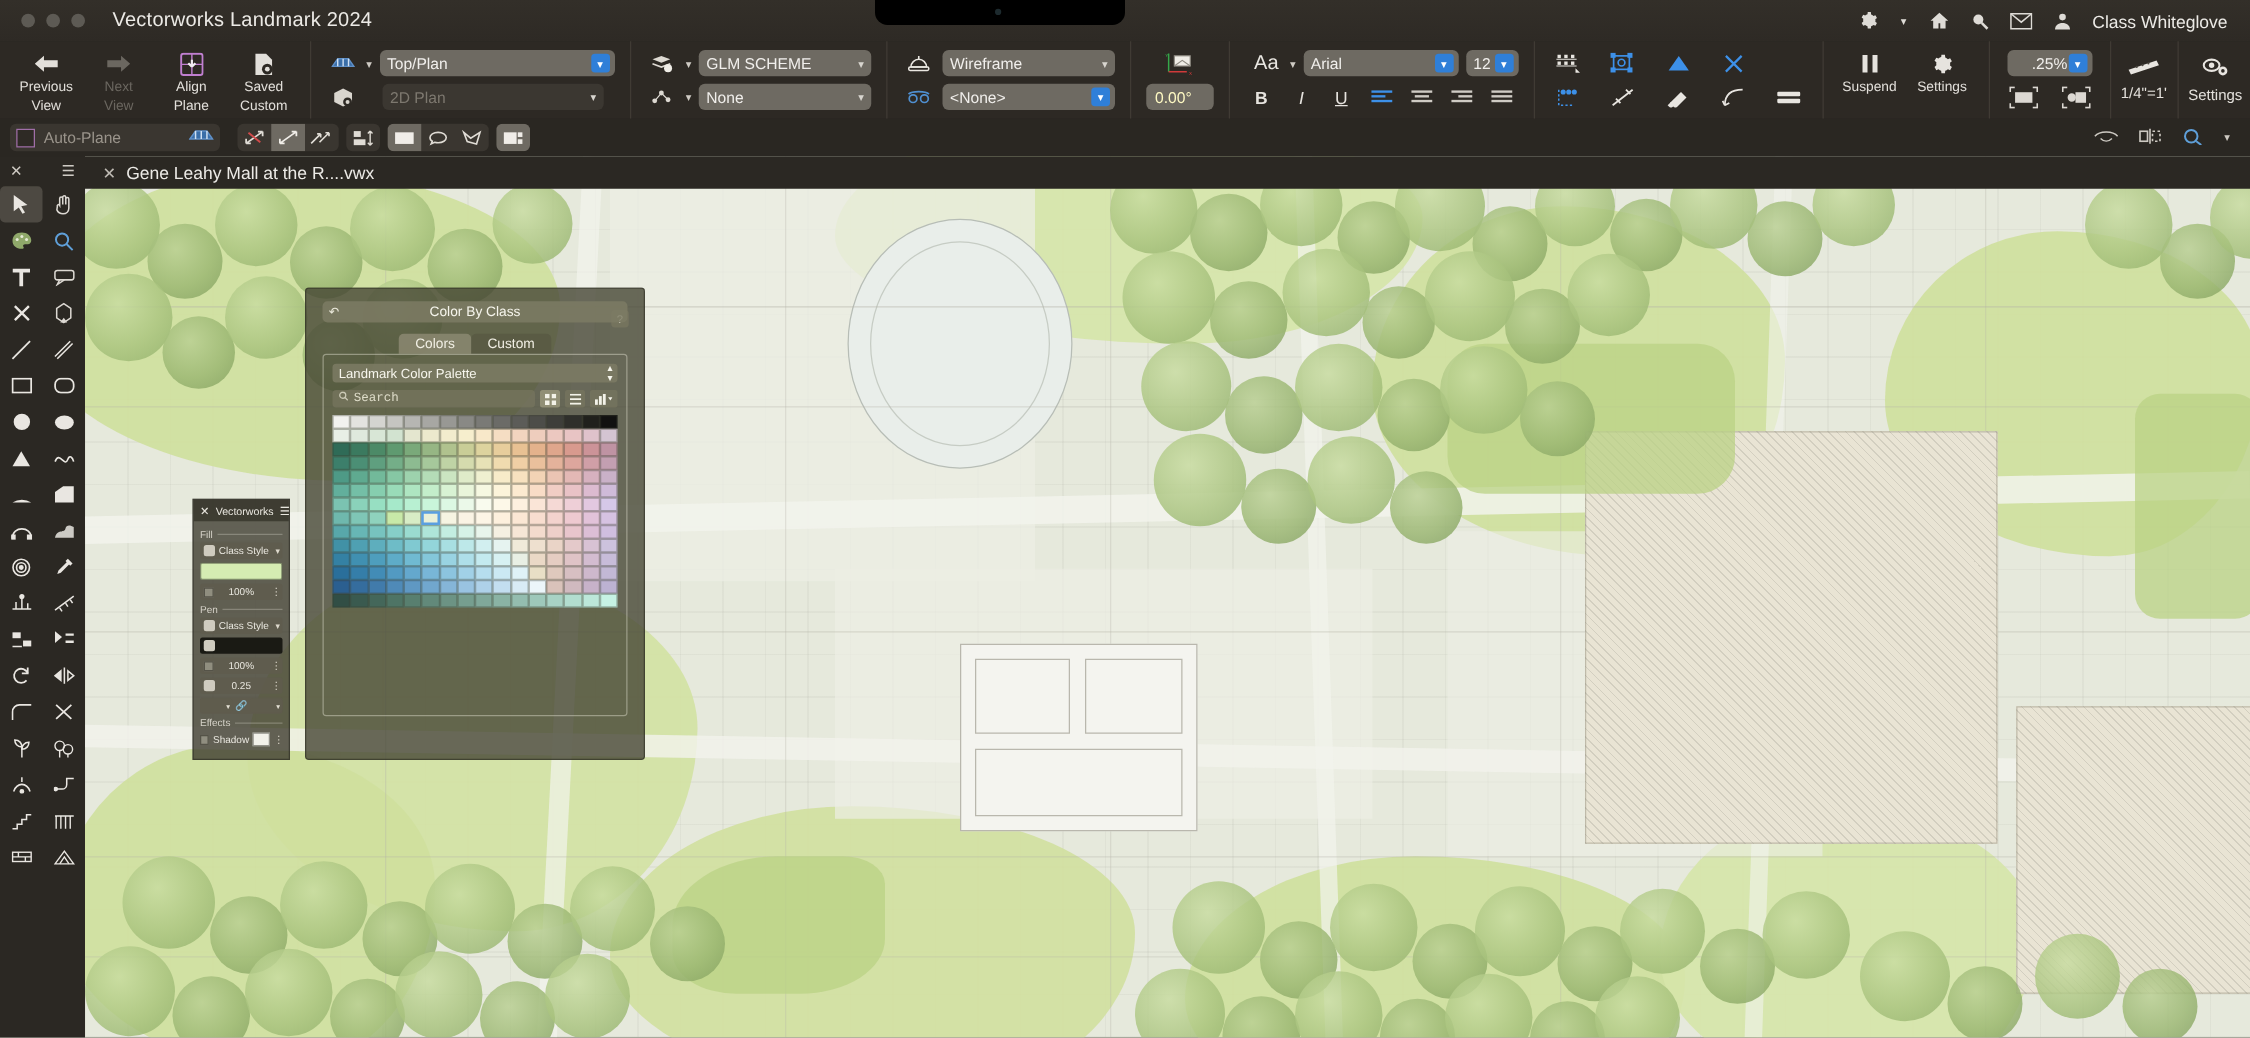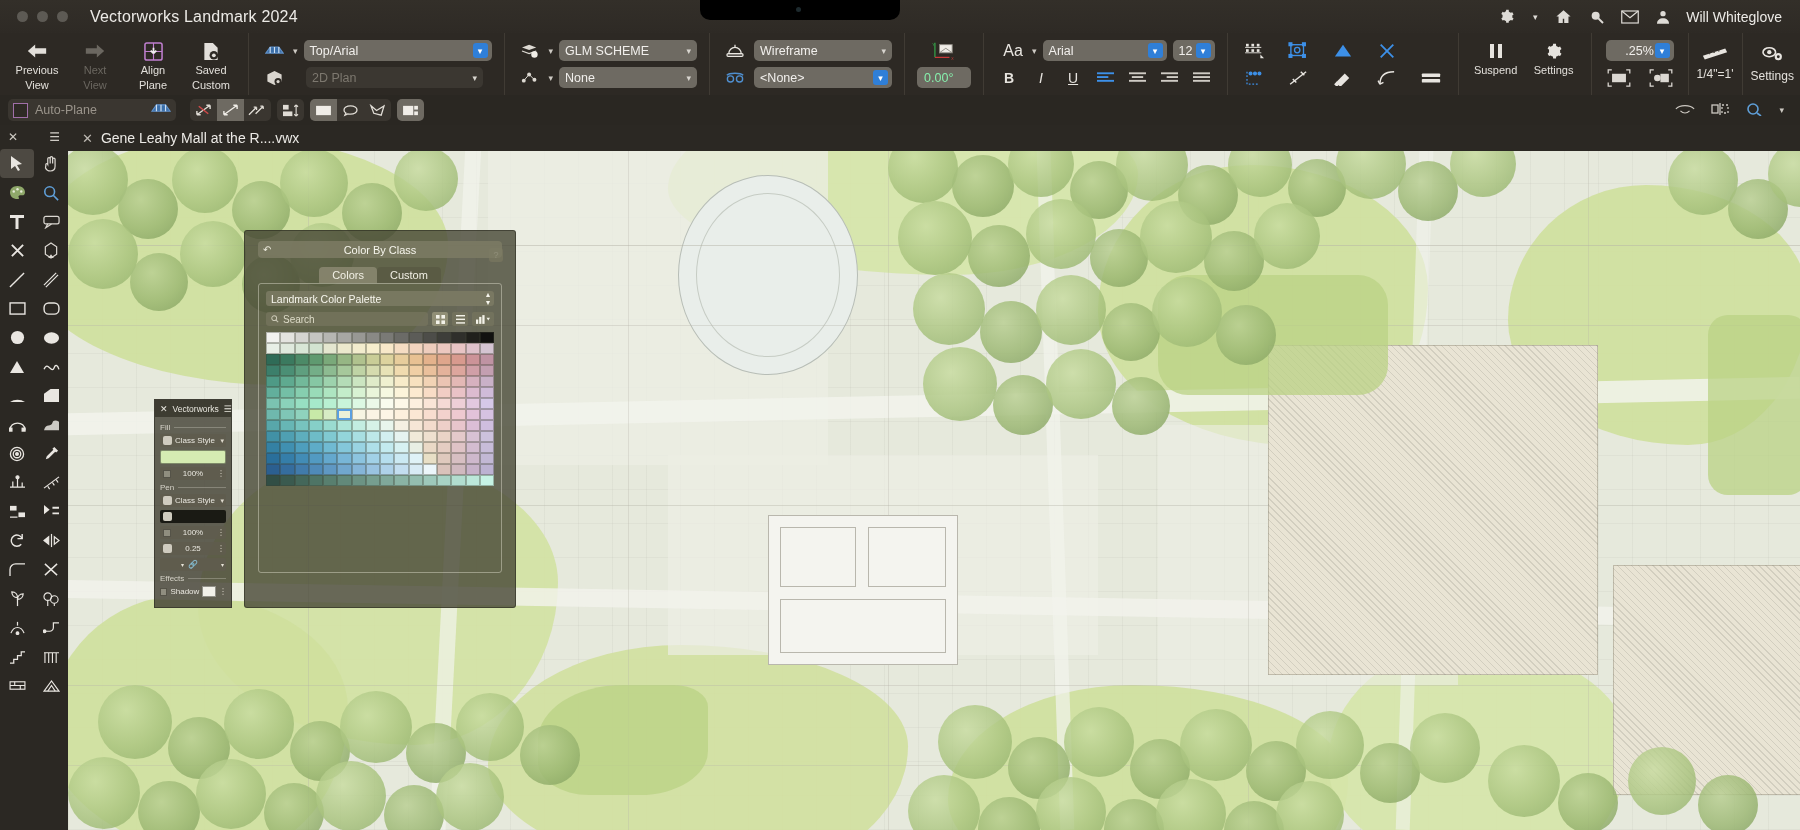"Will Whiteglove" div.uname { text: Will -> Class }
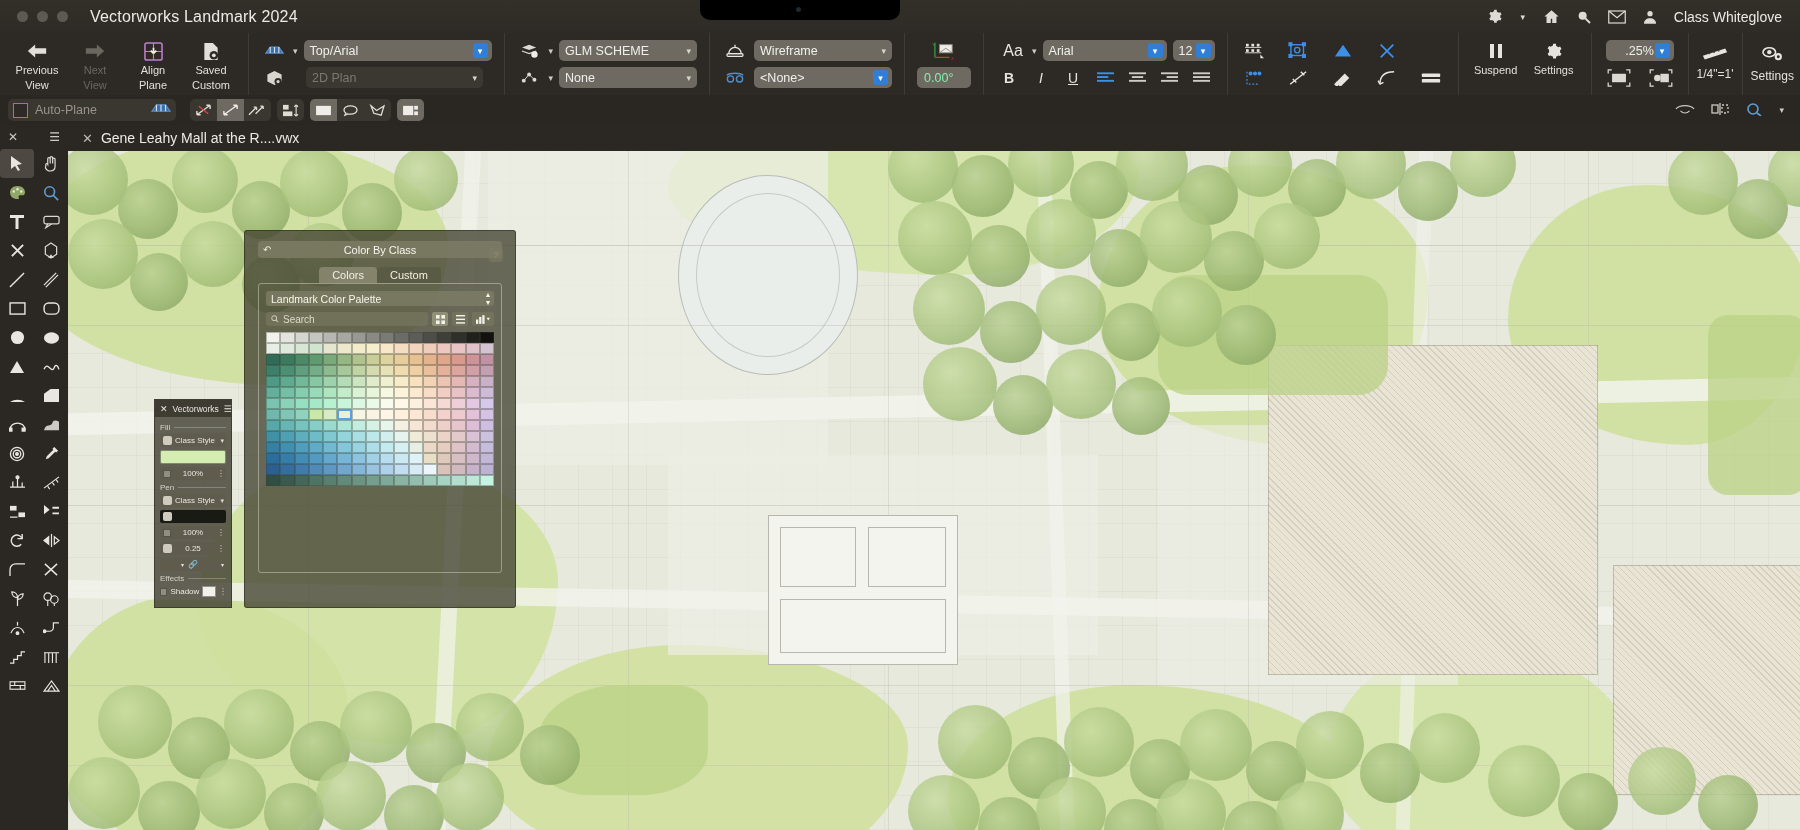"Top/Arial" span { text: Top/Arial -> Top/Plan }
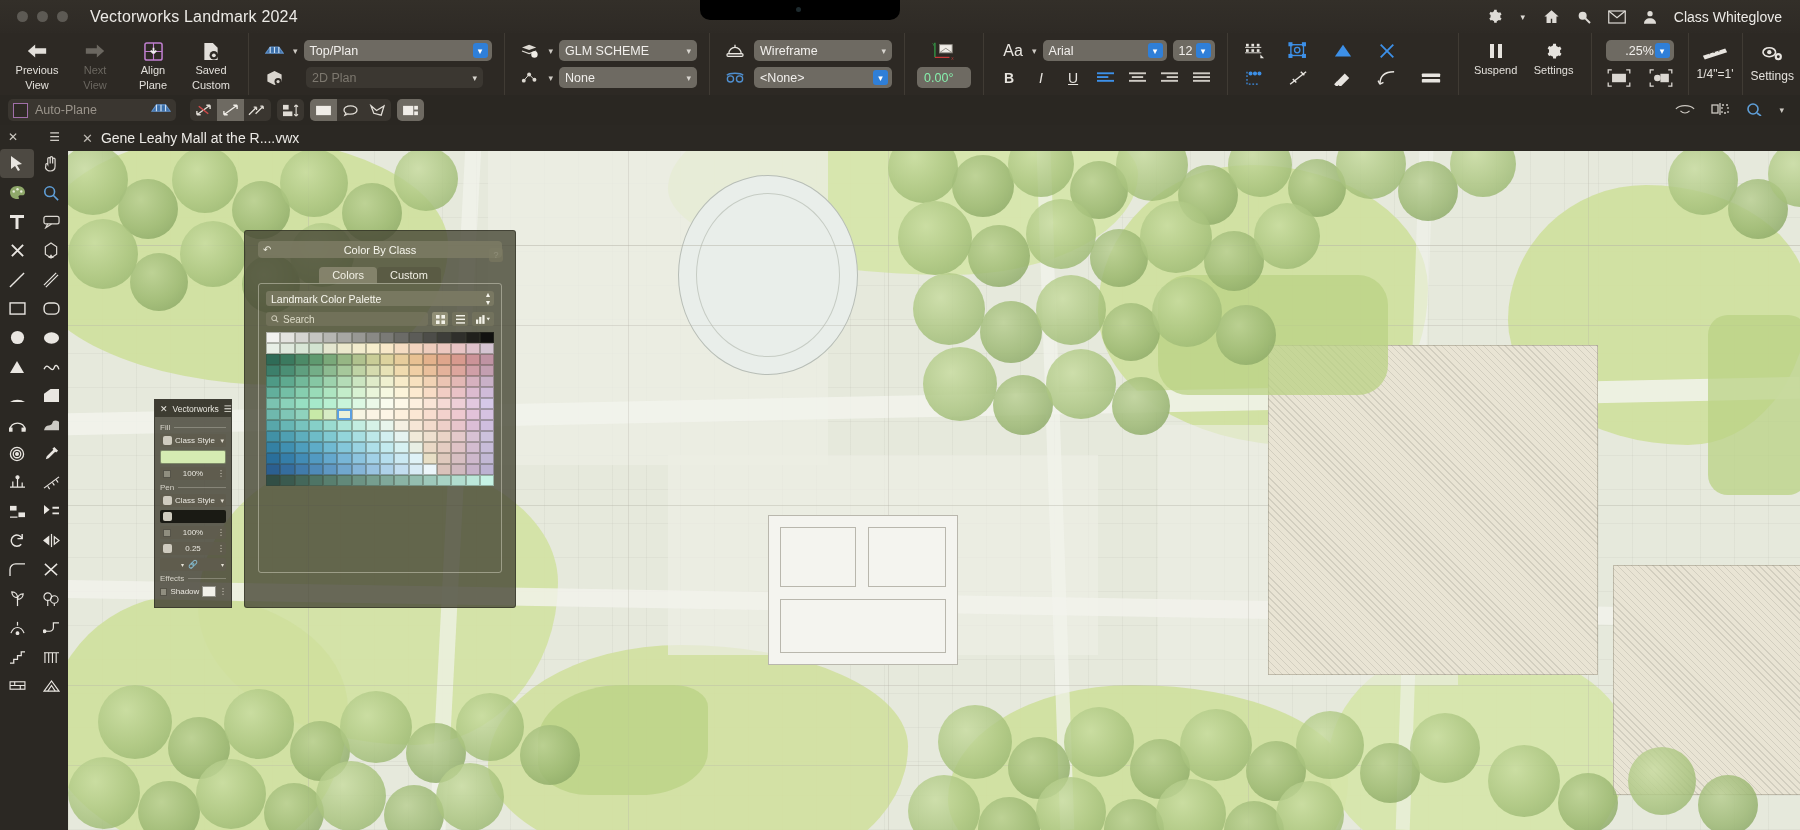"0.00°" .fld { color: #86efac -> #fef9c3 }
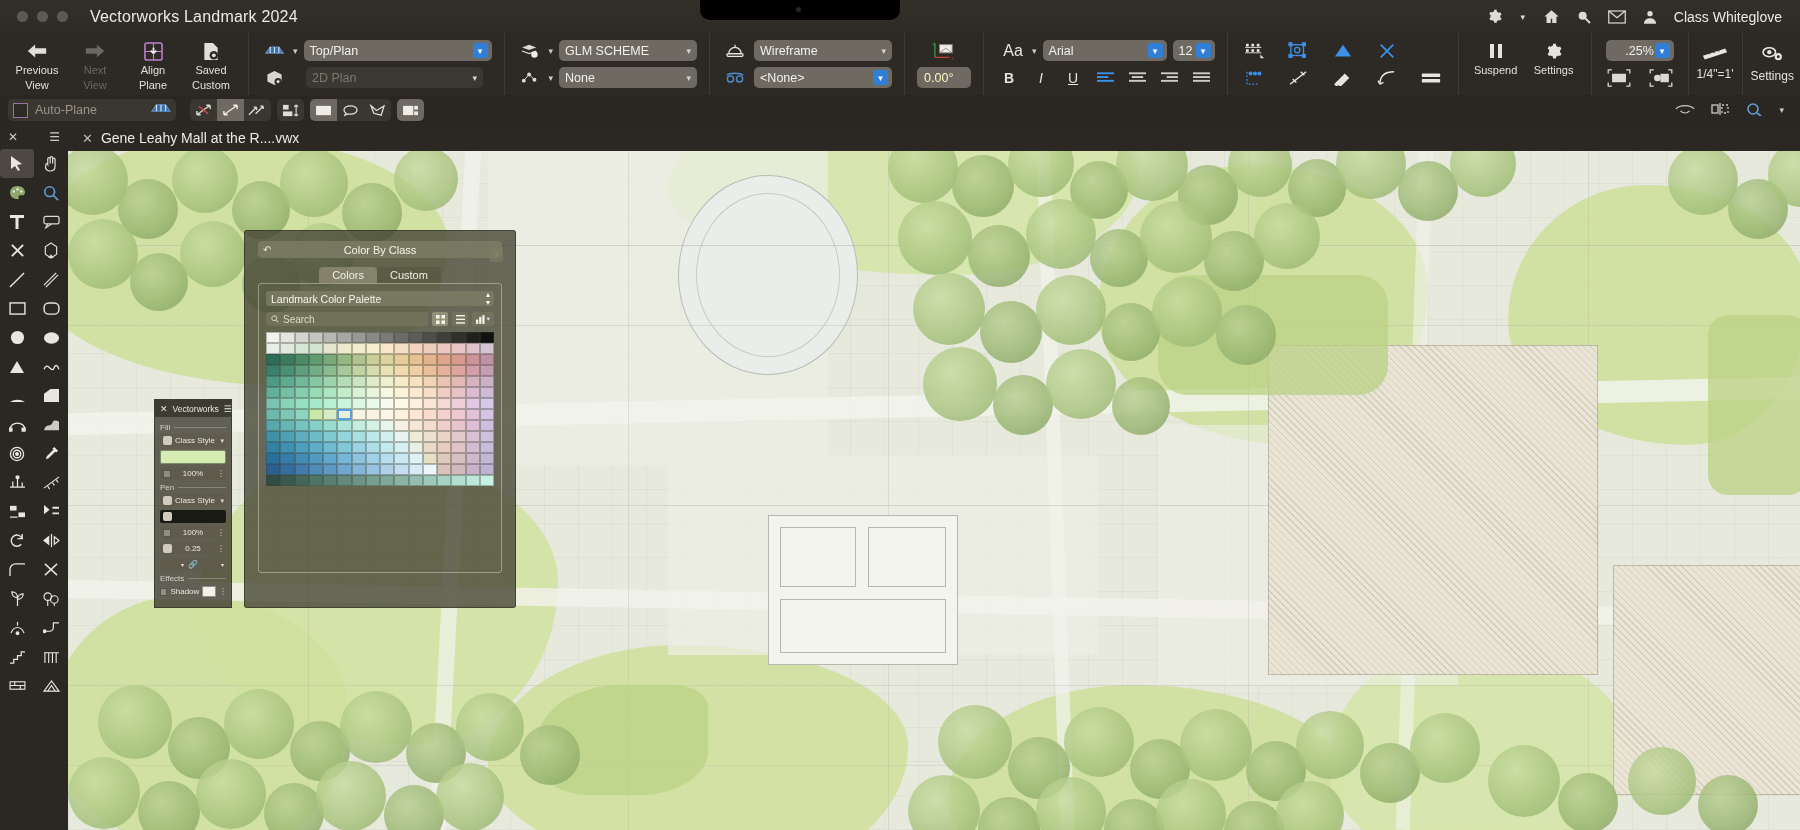"Search" .srow { font-family: none -> Liberation Mono, monospace }
